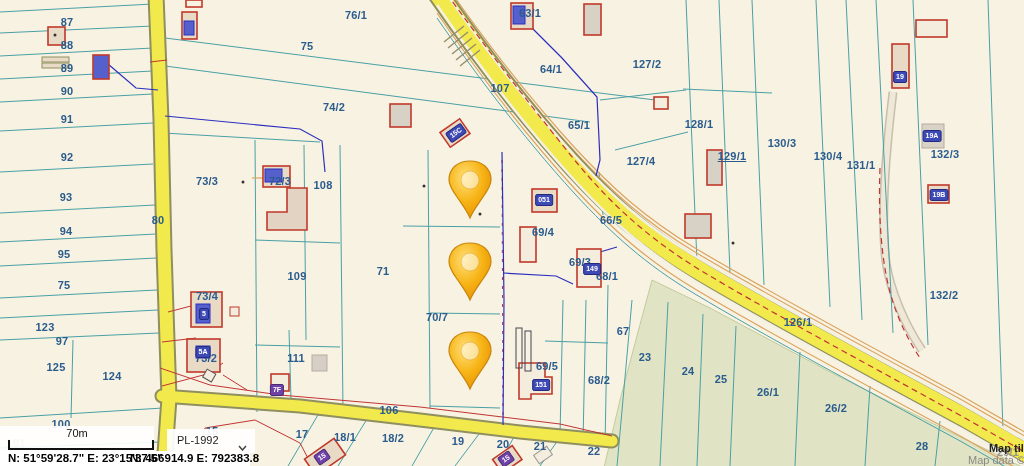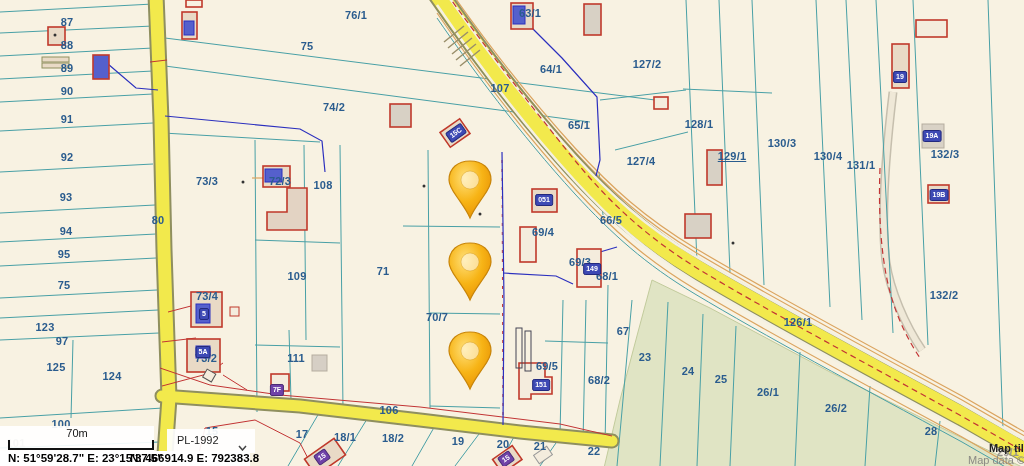"28" div.plabel { margin-left: 9px -> none; top: 431px -> 446px }
